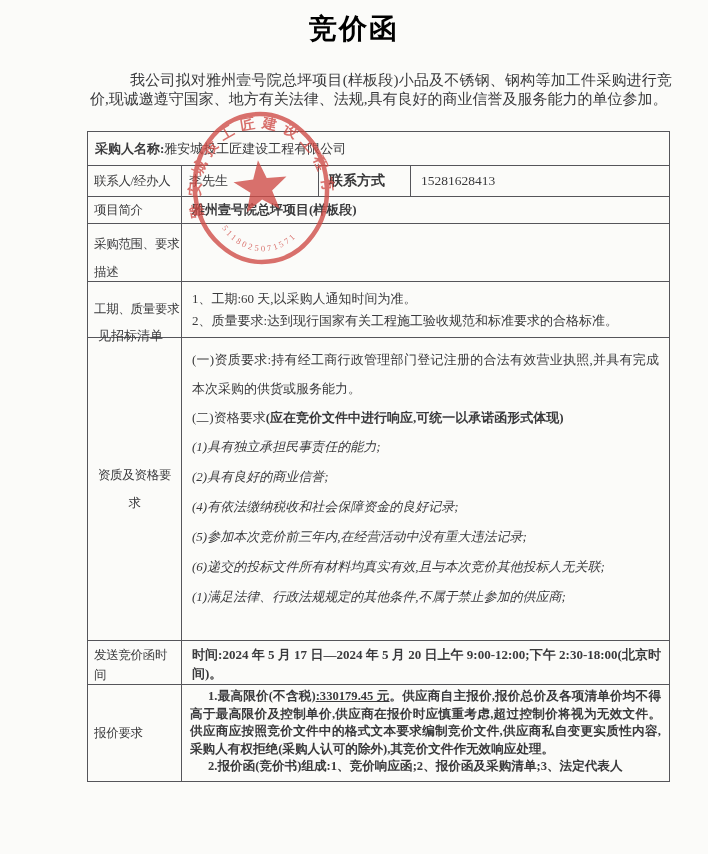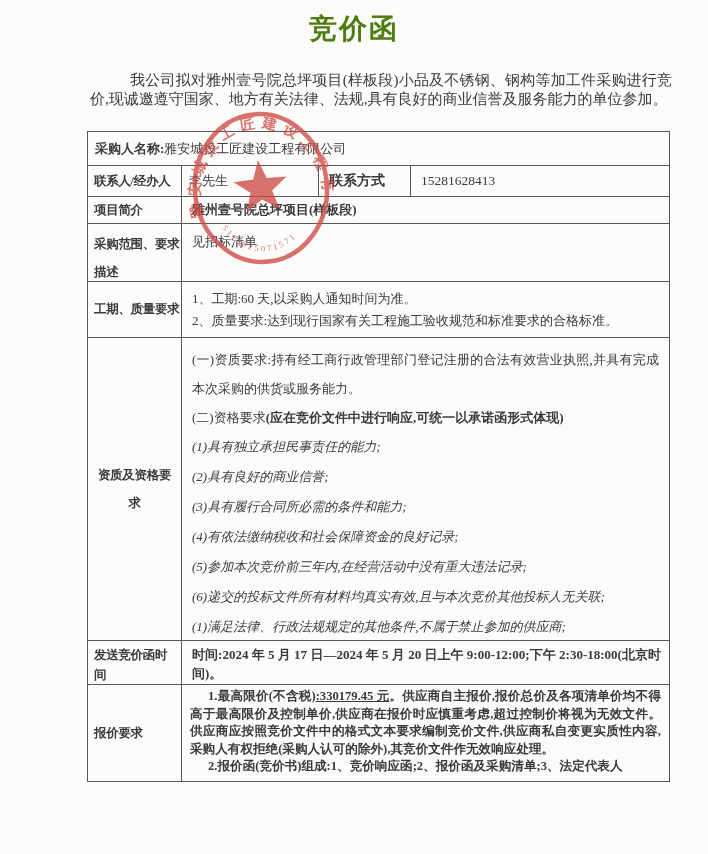"竞价函" .title { color: #4d7c0f -> #000000 }
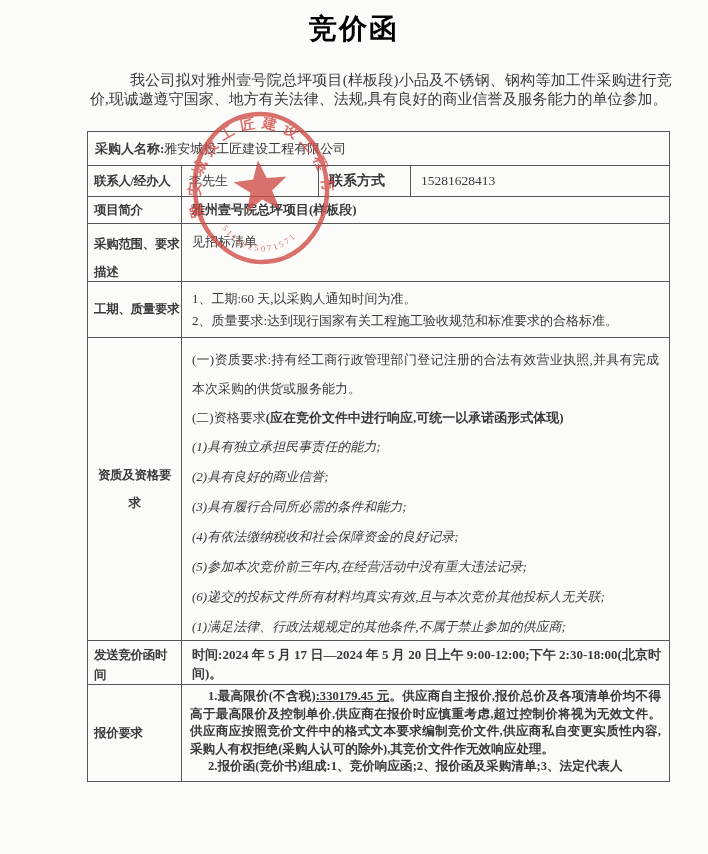"联系人/经办人" .lbl { font-weight: bold -> normal }
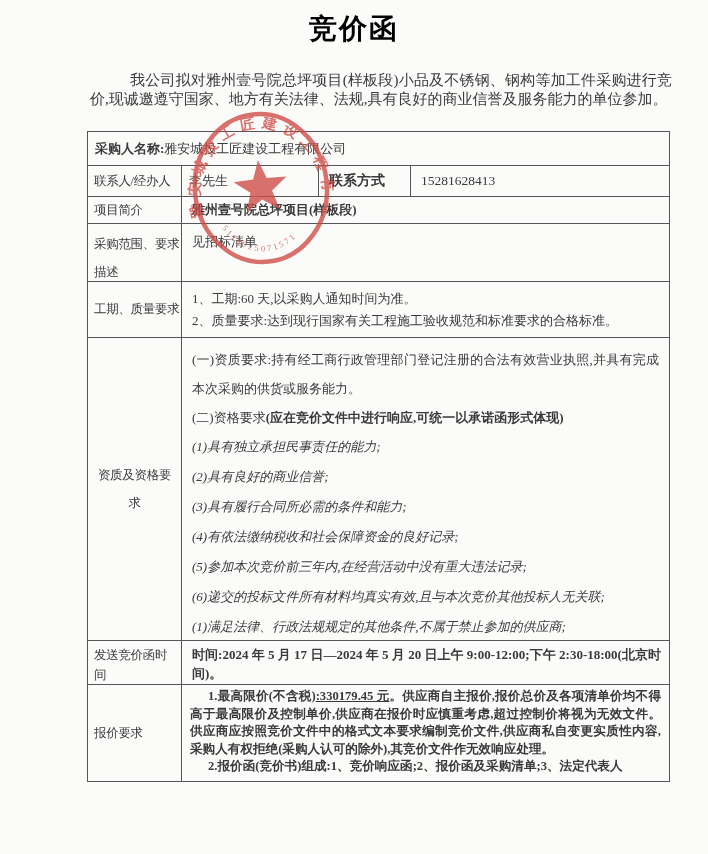"采购范围、要求" .r5 { flex-direction: none -> column }
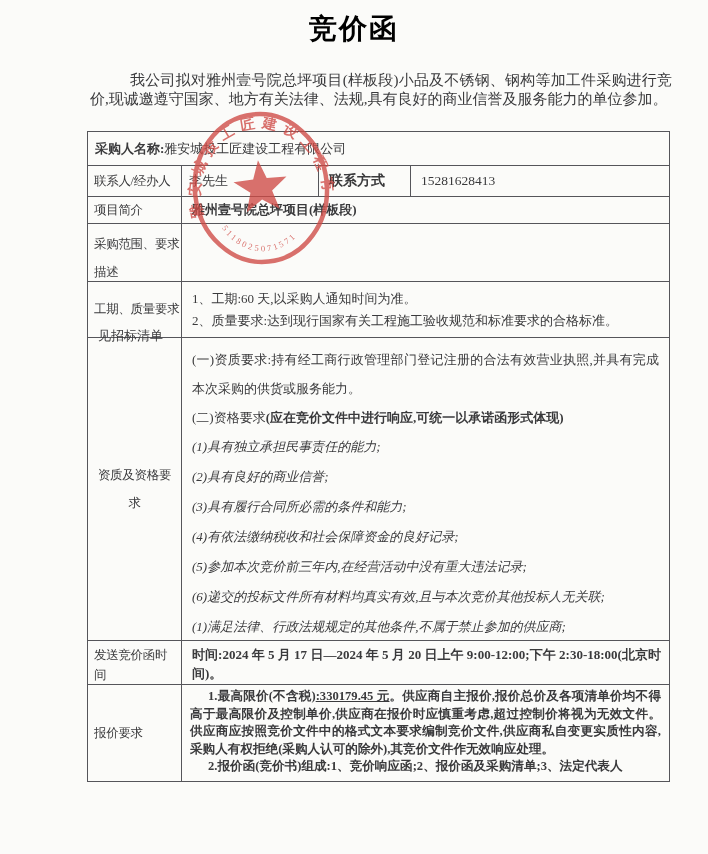"(3)具有履行合同所必需的条件和能力;" div.qual-item { html: <div>(3)具有履行合同所必需的条件和能力;</div> -> none }
